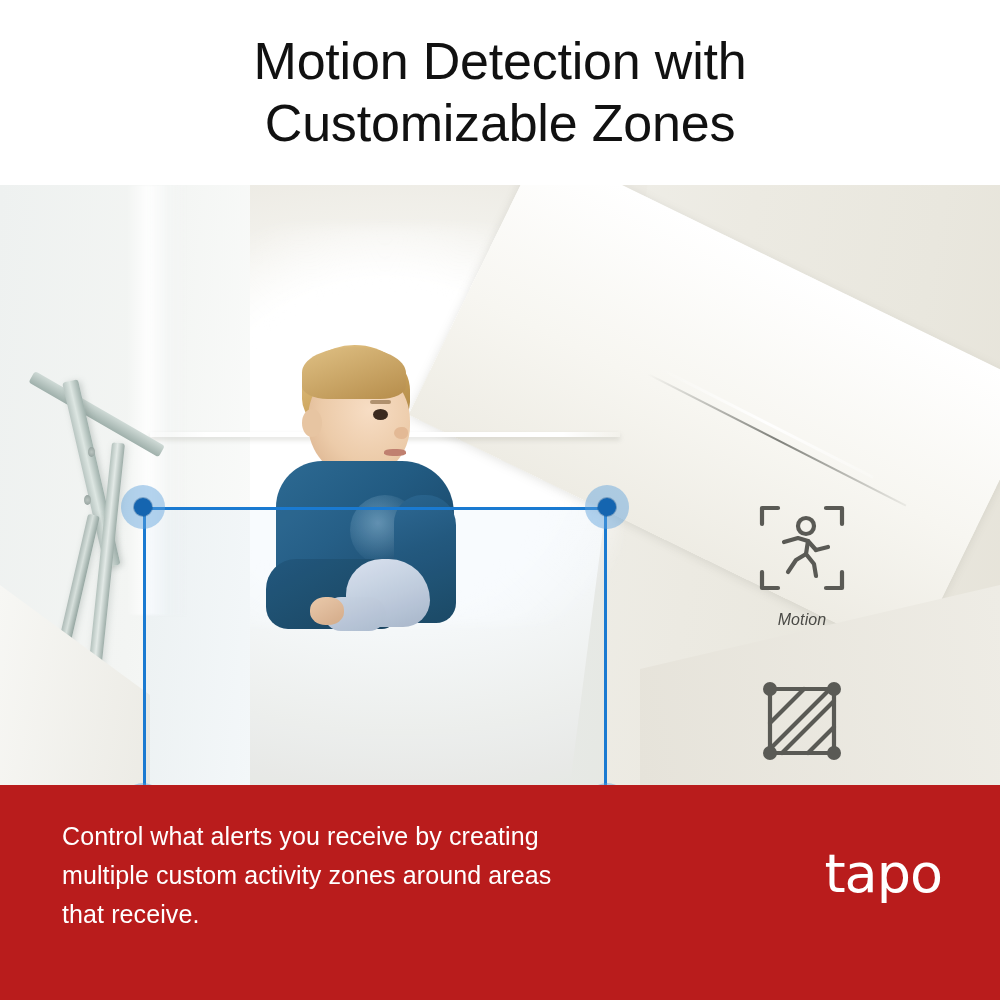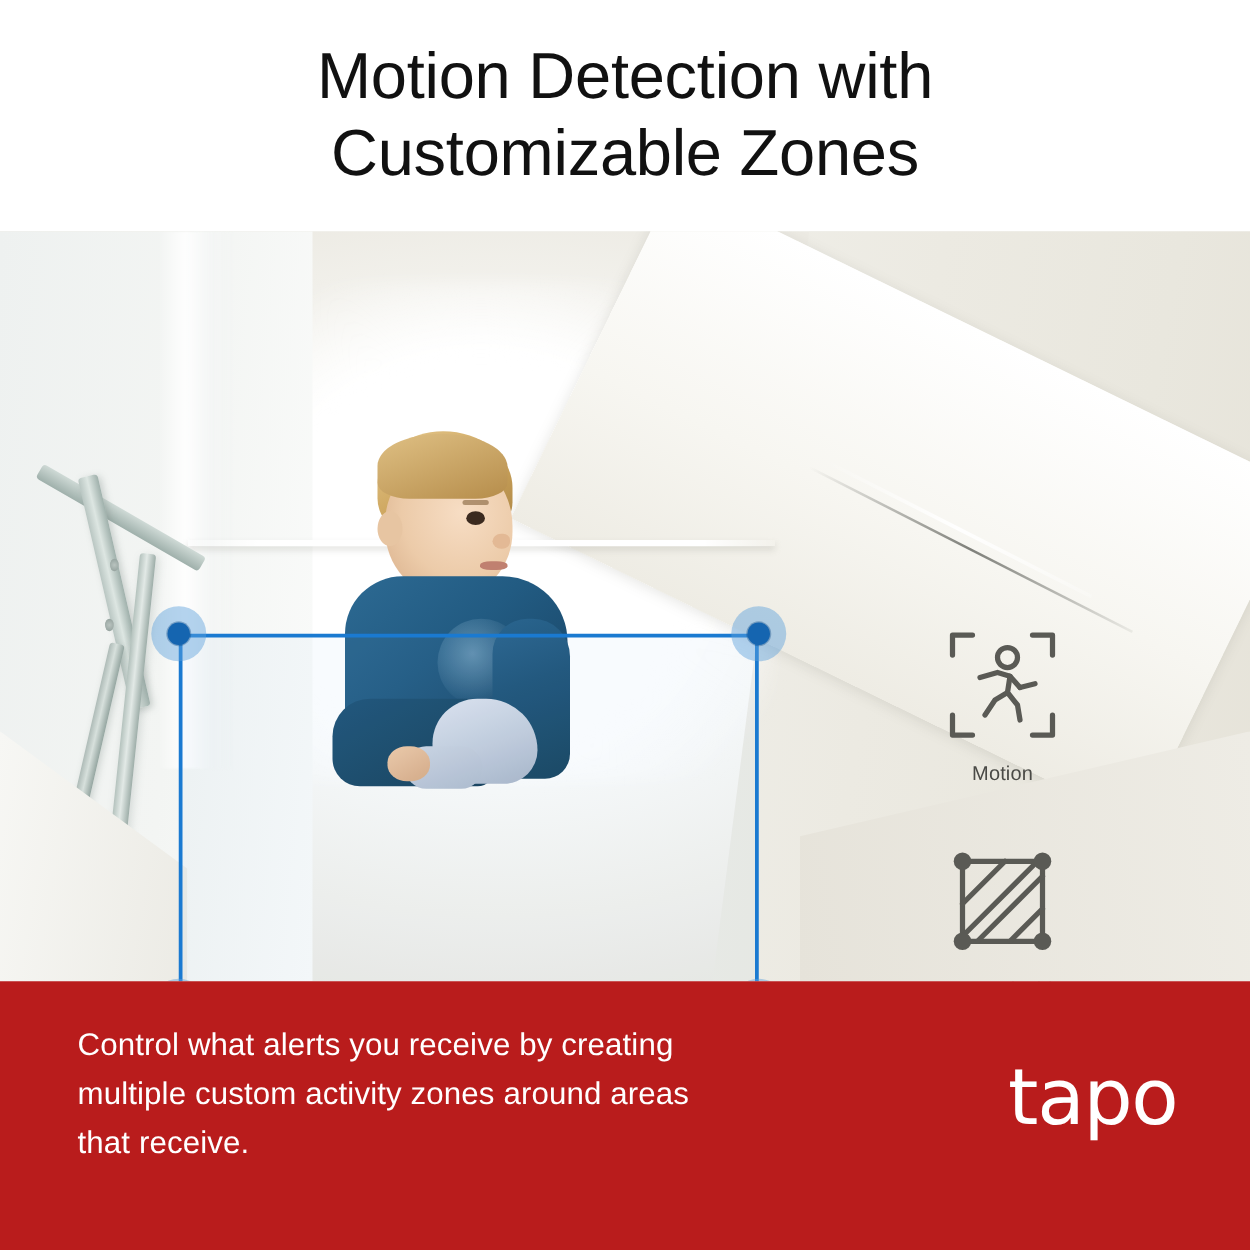"Motion" .stage { font-style: none -> italic }
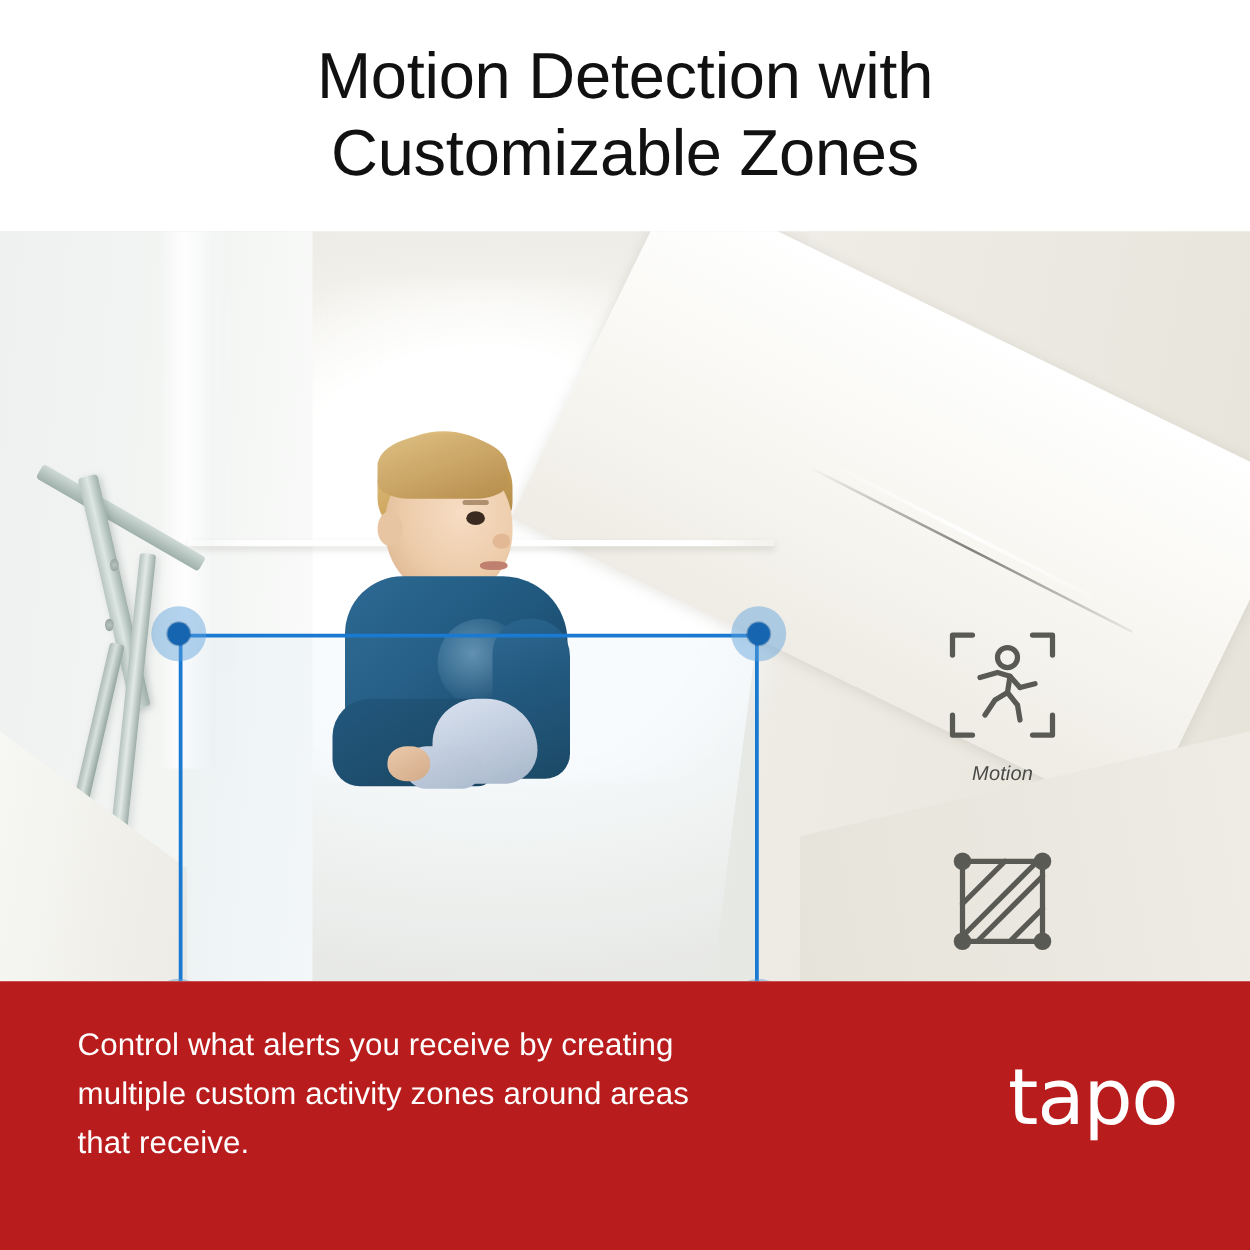"tapo" .logo { font-size: 62px -> 54px }
